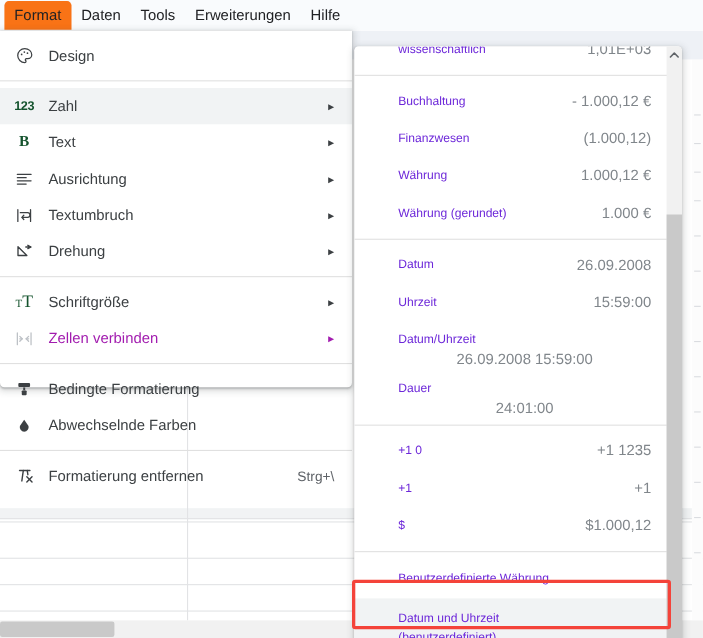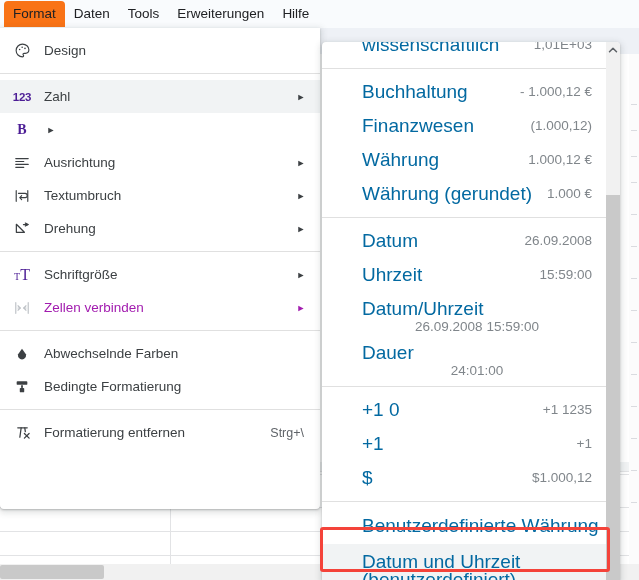"Design" #format-menu { height: 481px -> 324px }
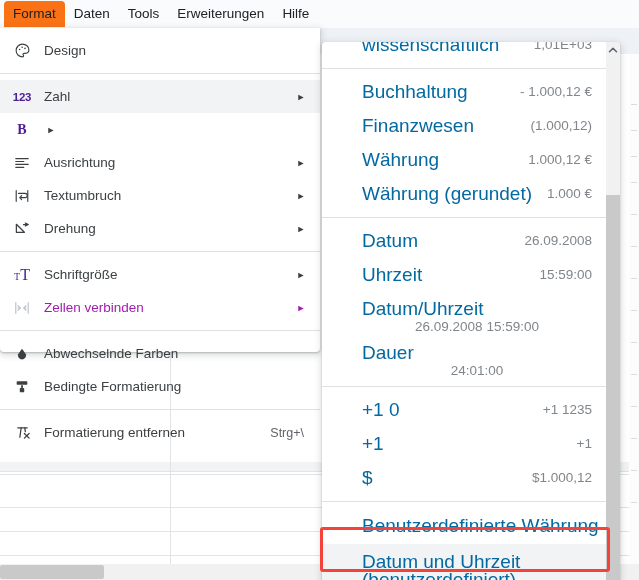"wissenschaftlich" .sub-item .sname { color: #0369a1 -> #6d28d9; font-size: 19px -> 11px }
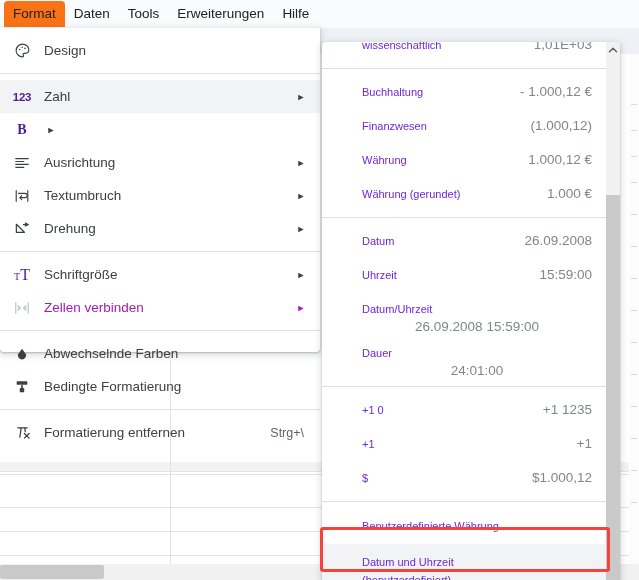"123" .mi .ic { color: #4c1d95 -> #14532d }
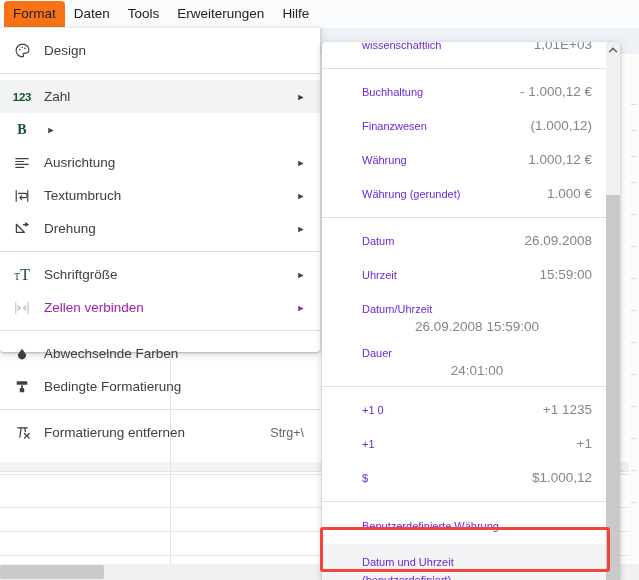"Text" span.lbl { html: none -> <span>Text</span> }
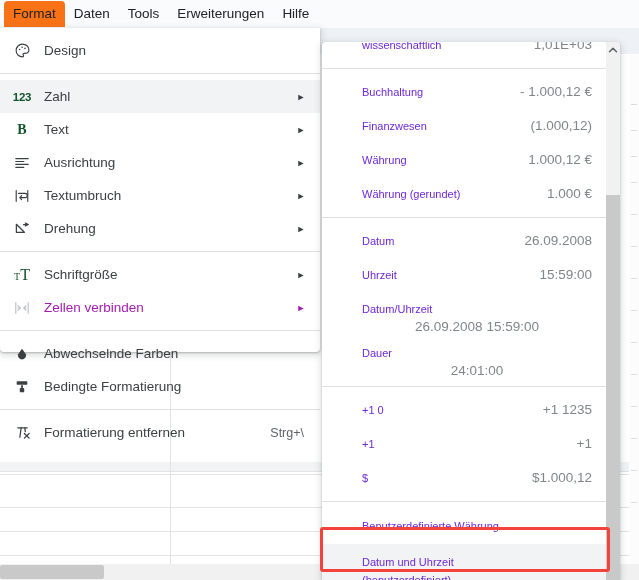"Abwechselnde Farben" div.mi { order: before "Bedingte Formatierung" -> after "Bedingte Formatierung" }
